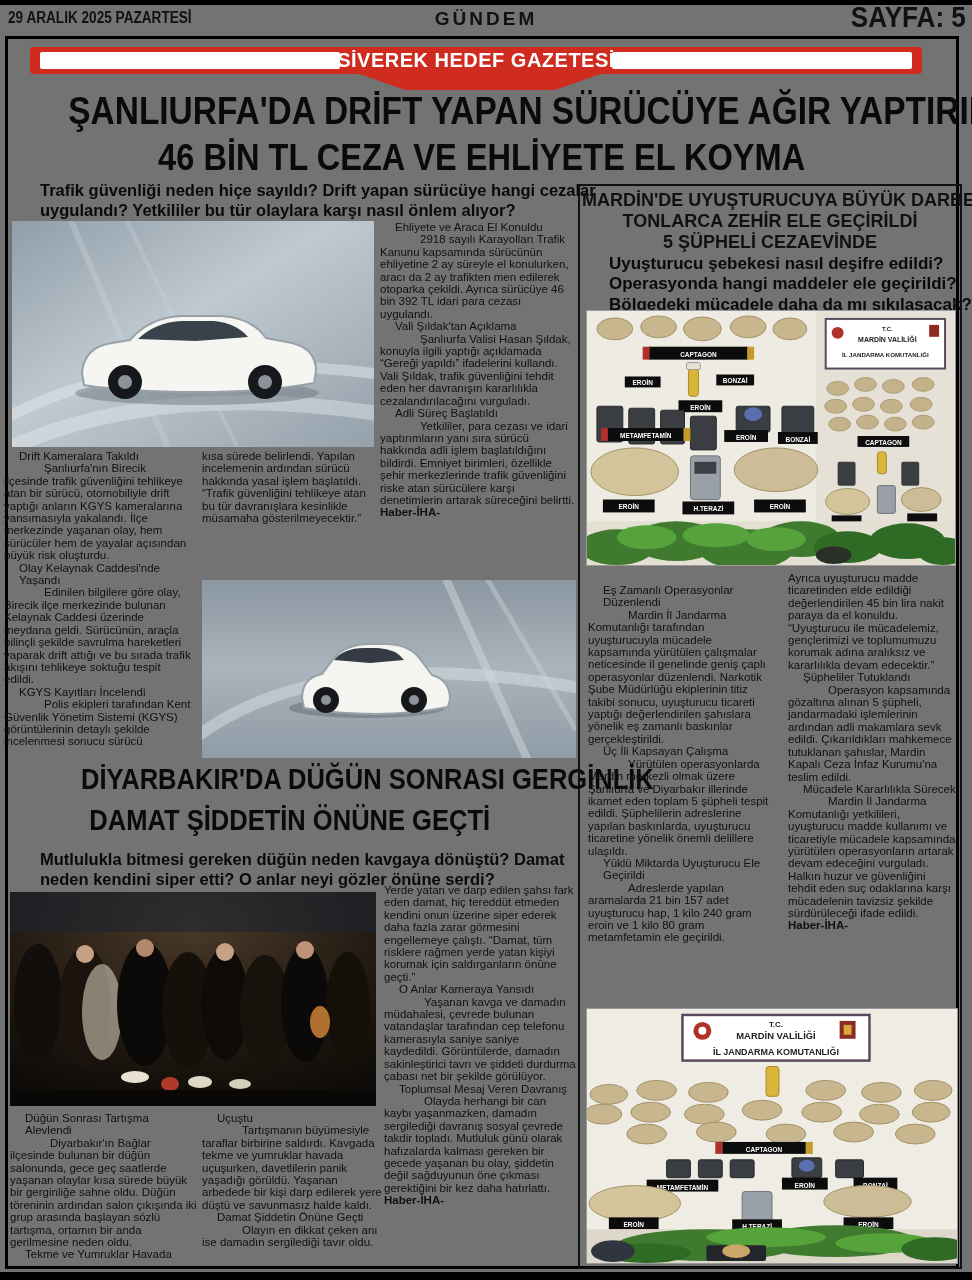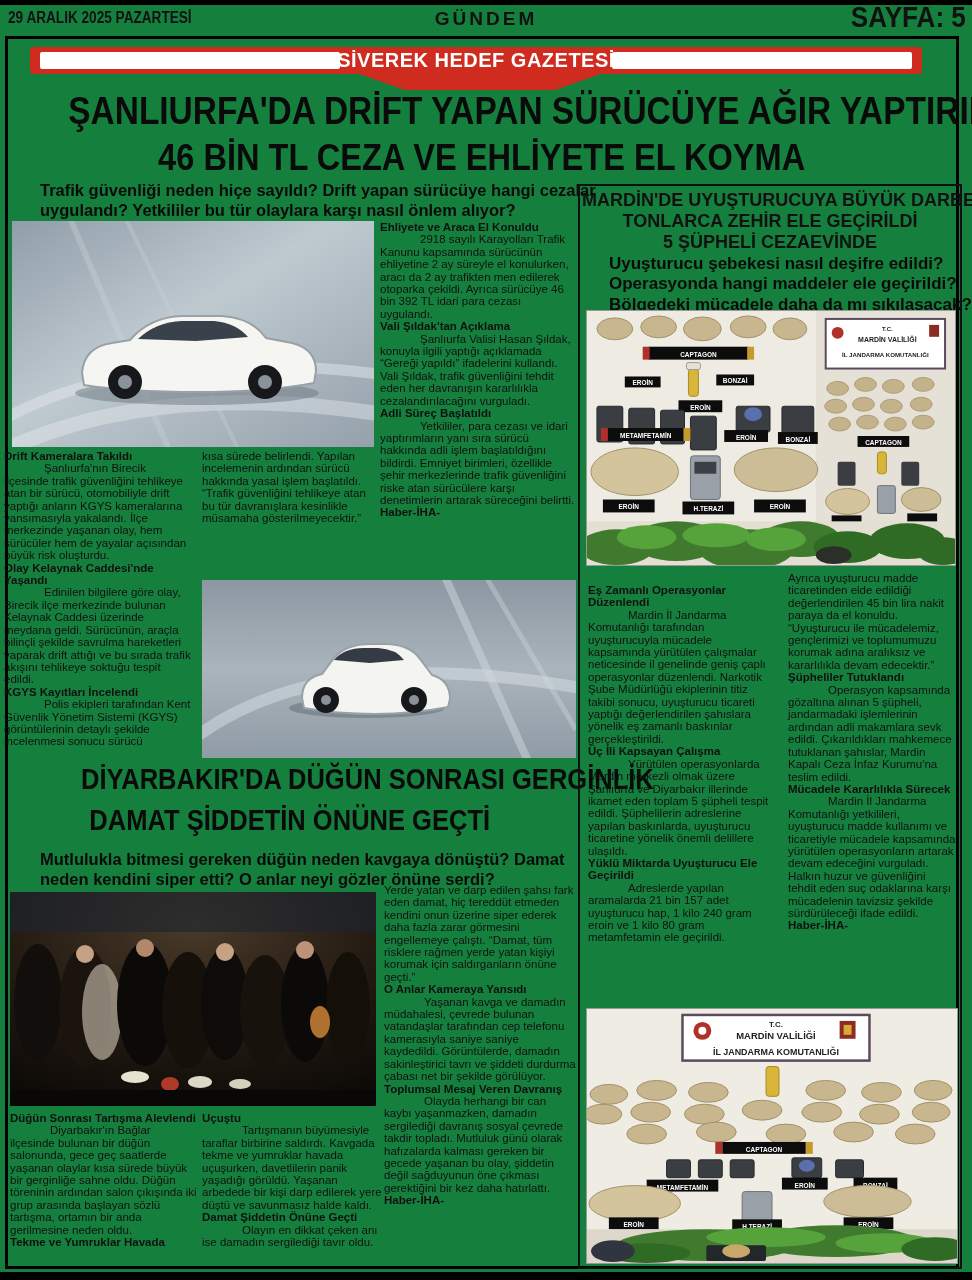"29 ARALIK 2025 PAZARTESİ" .page { background: #15803d -> #737373 }
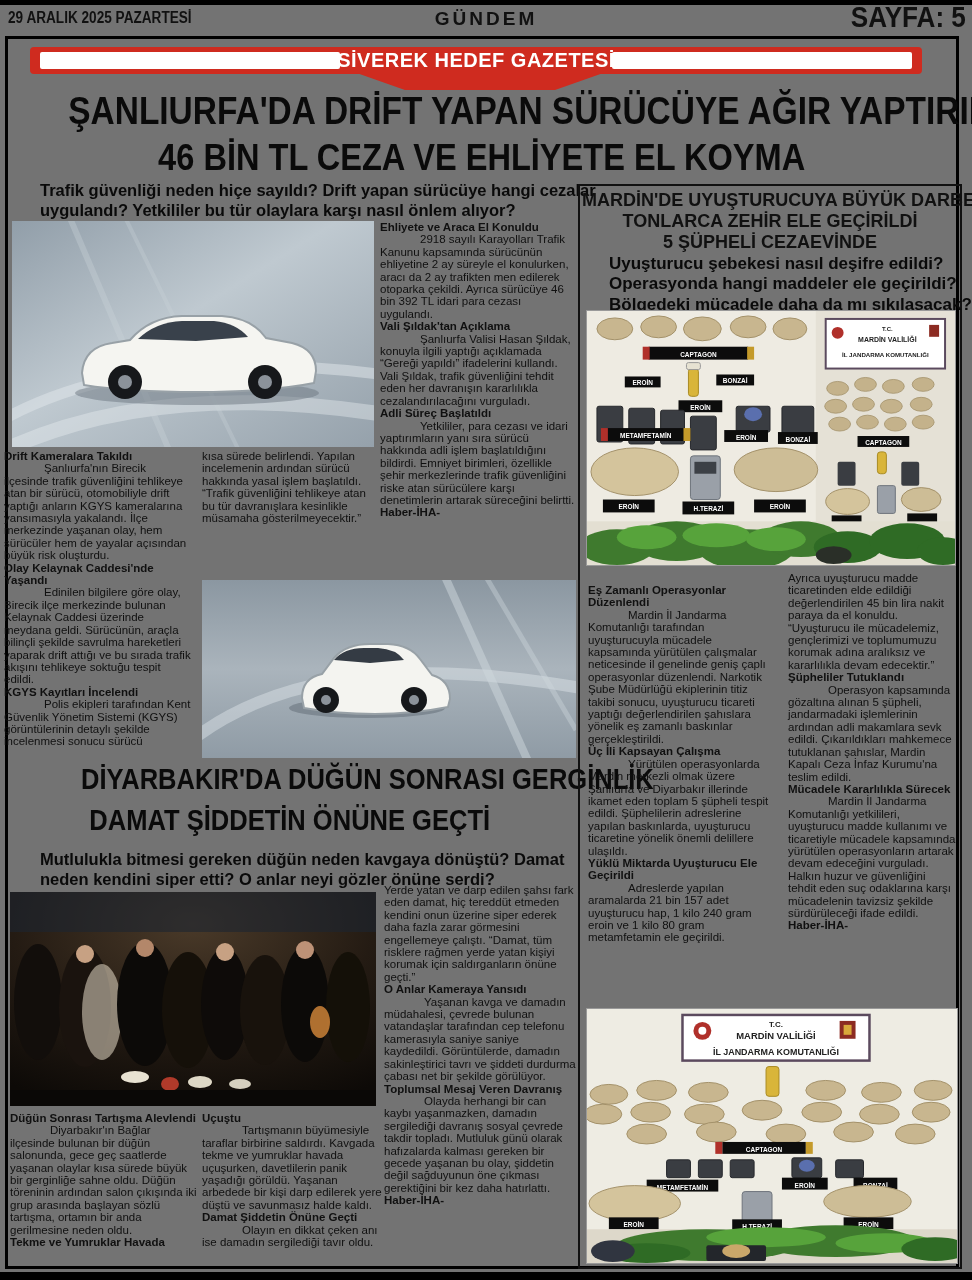"Ehliyete ve Araca El Konuldu" .col .ph { font-weight: 700 -> 400; margin-left: none -> 15px }
